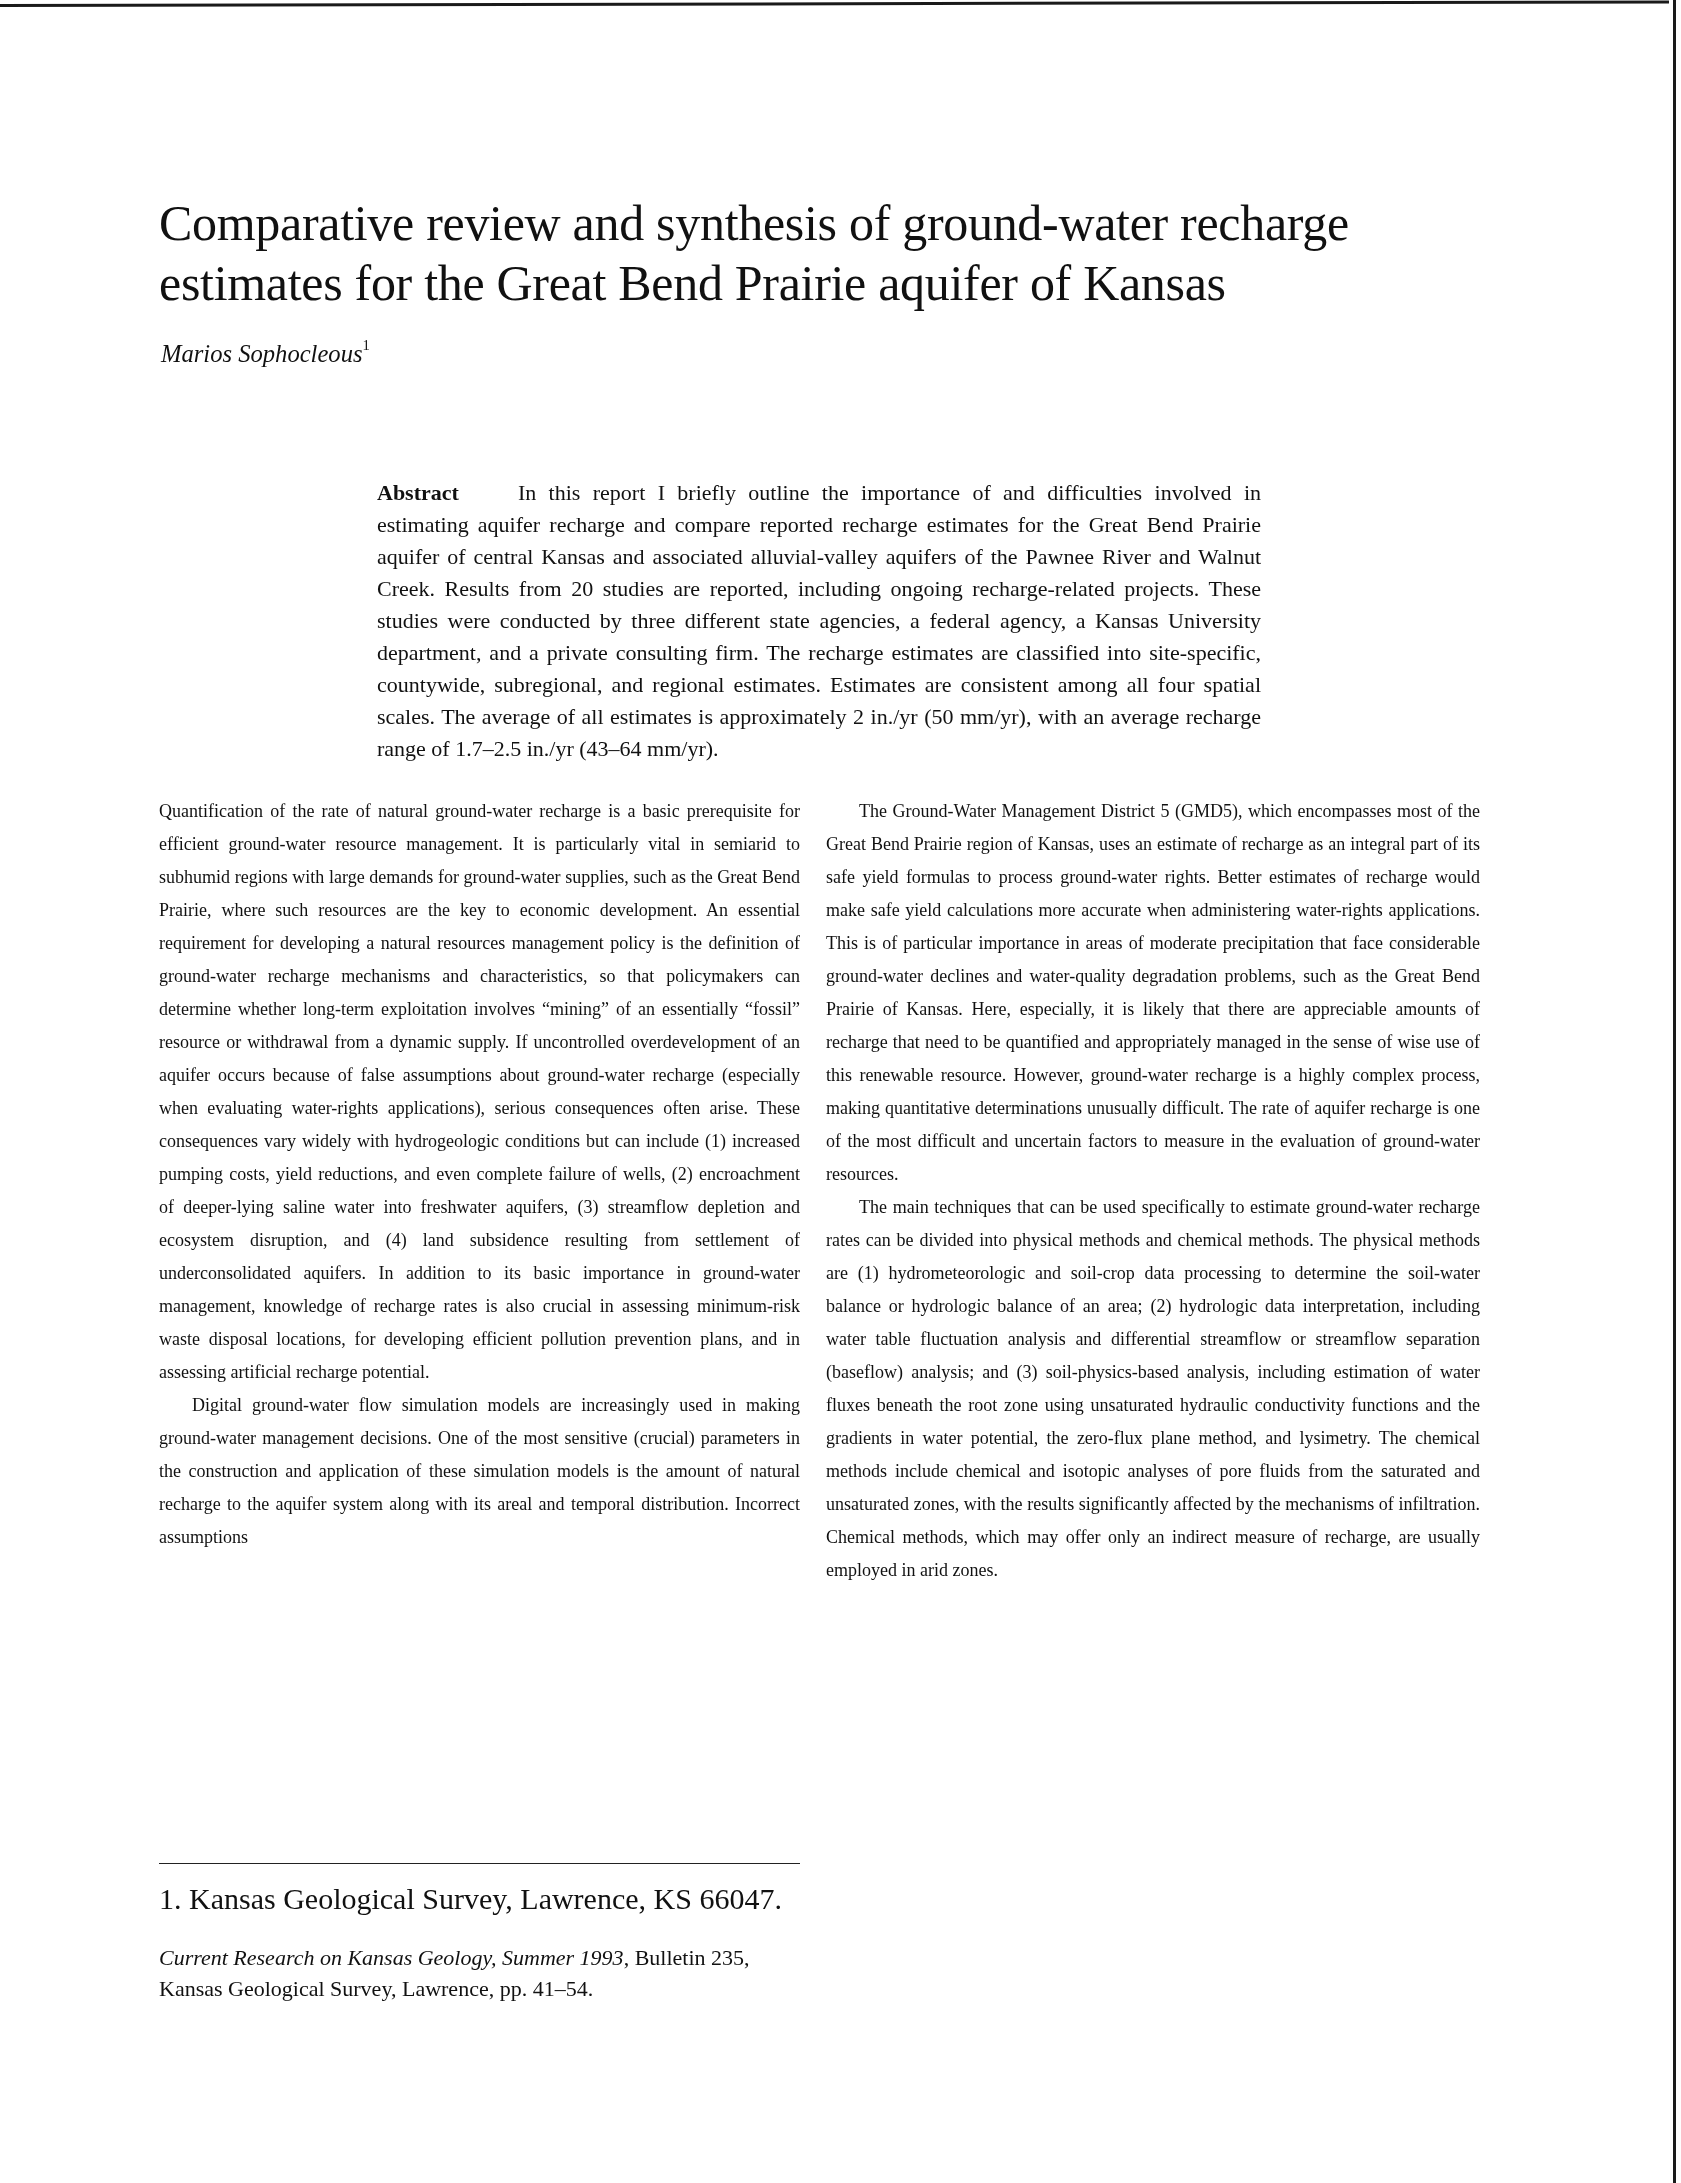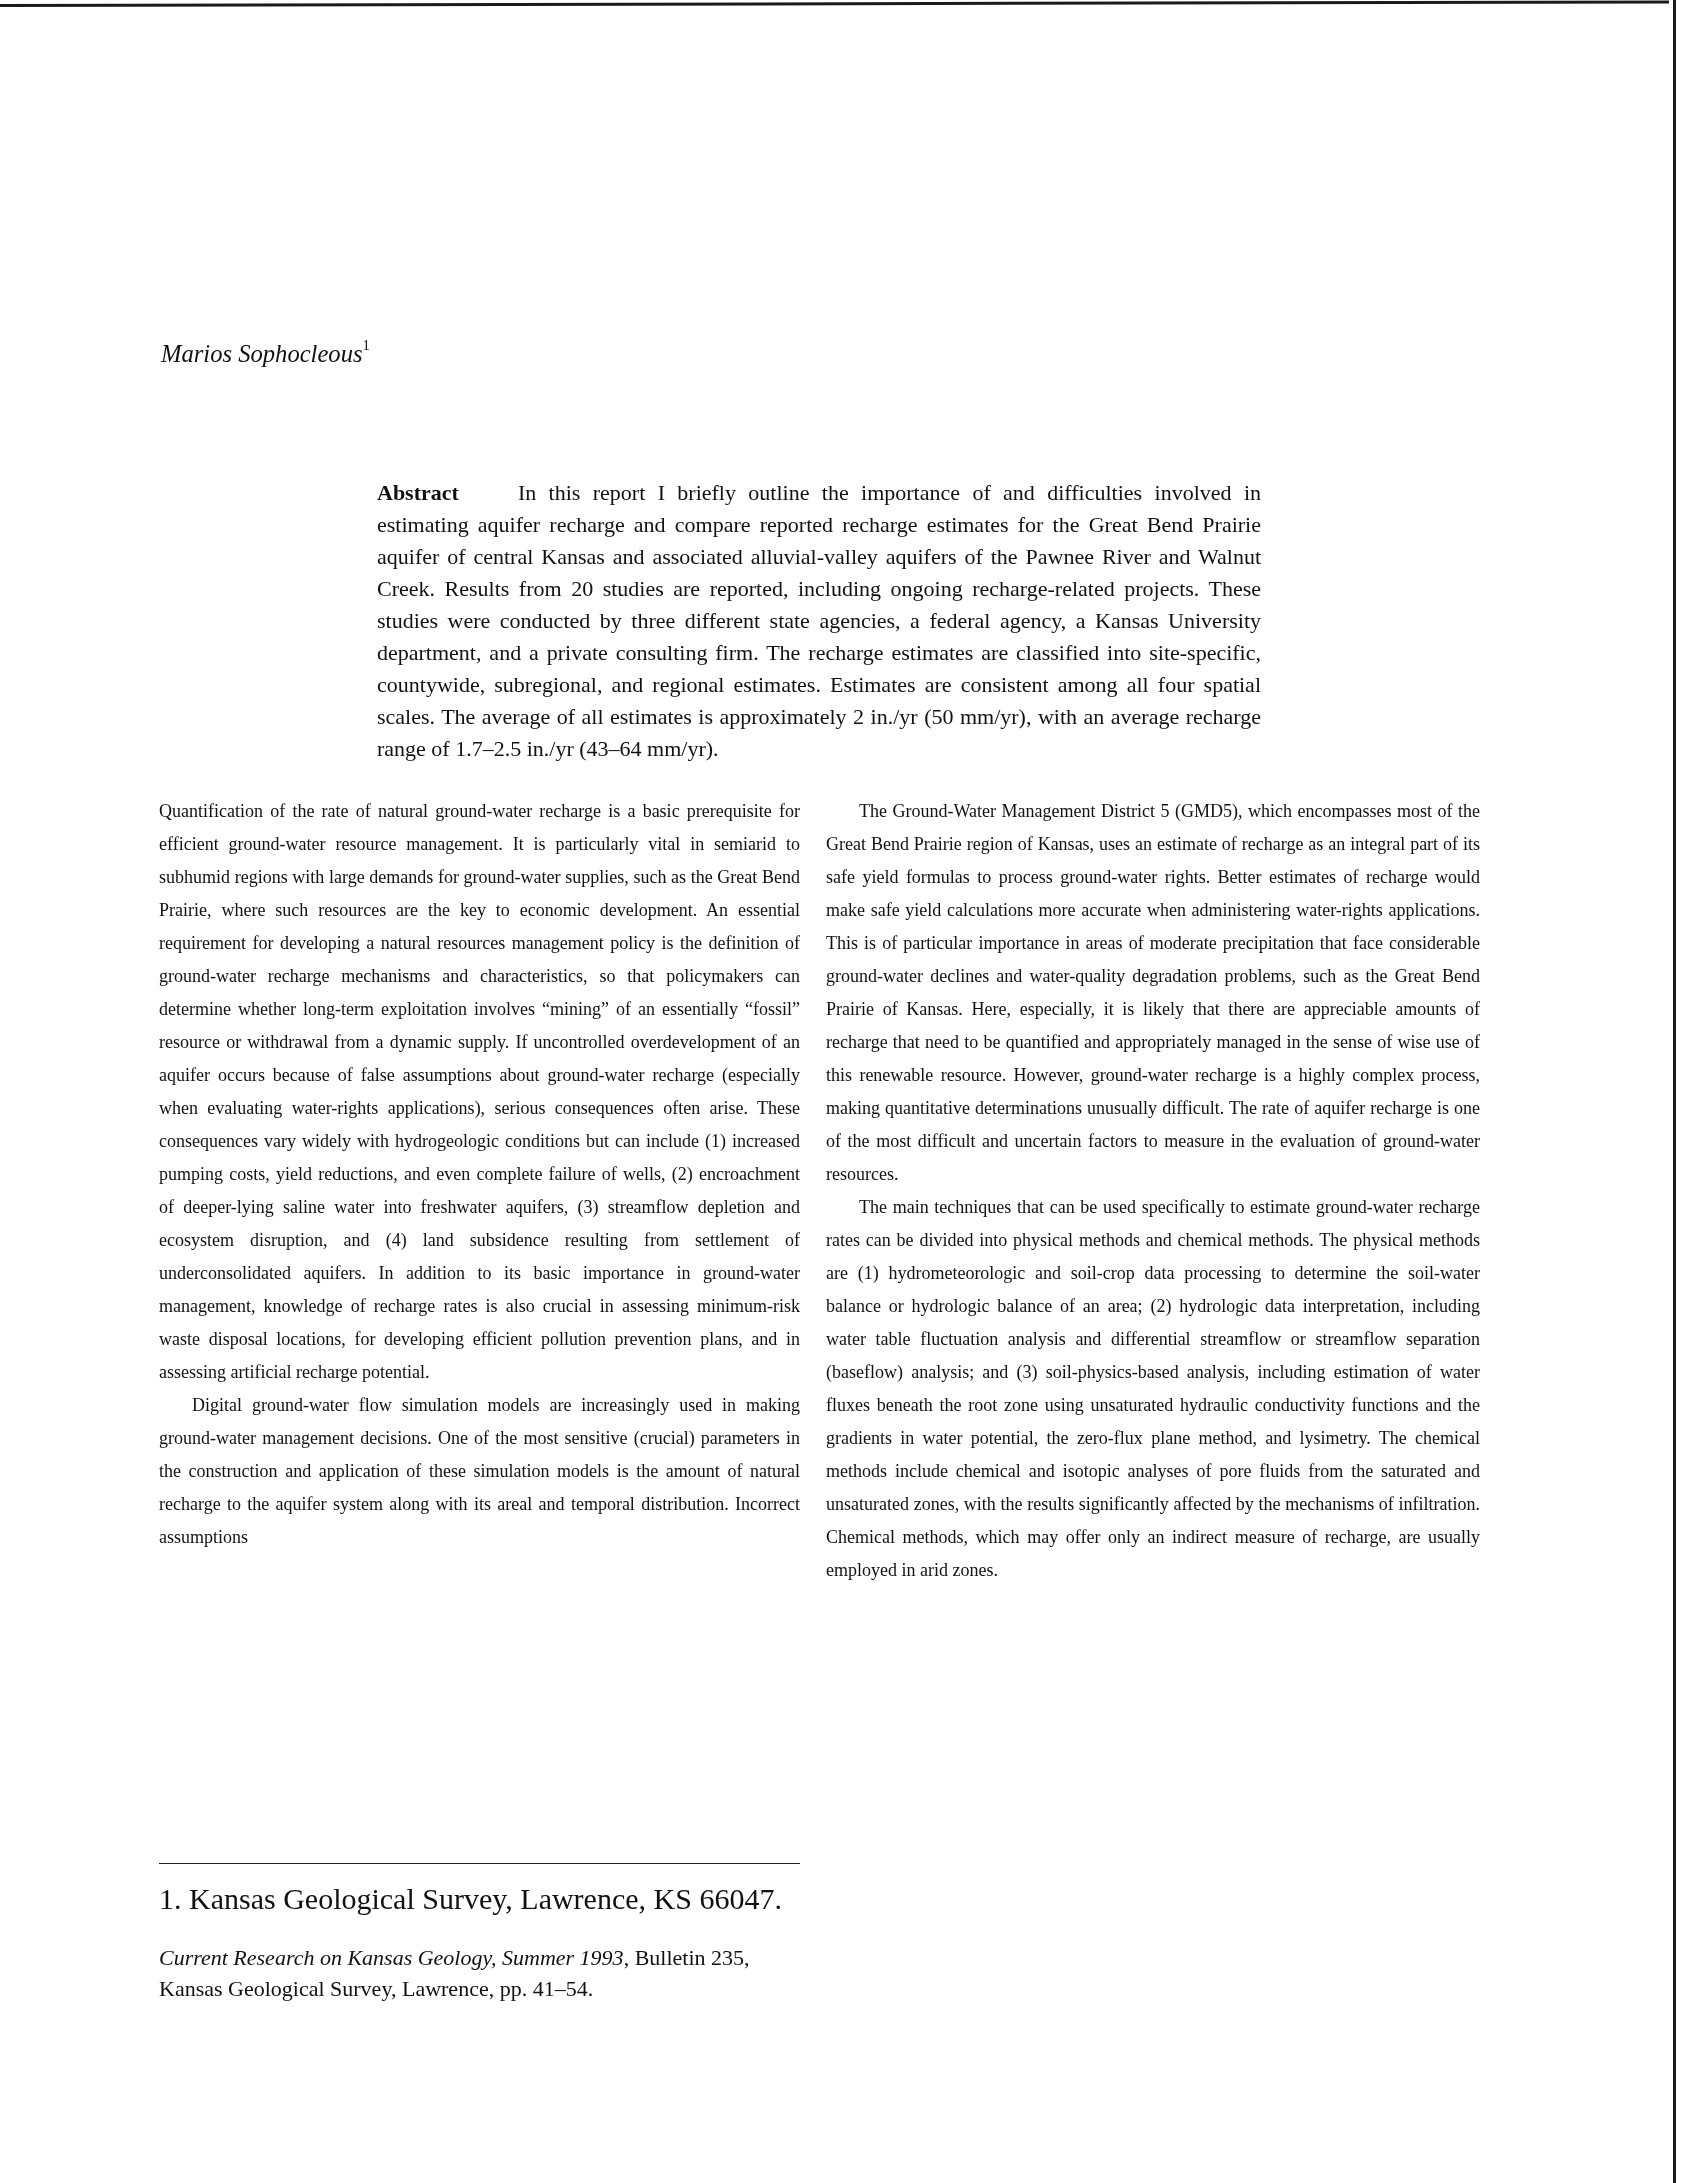"Comparative review and synthesis of" span { html: none -> <span>Comparative review and synthesis of ground-water recharge</span> }
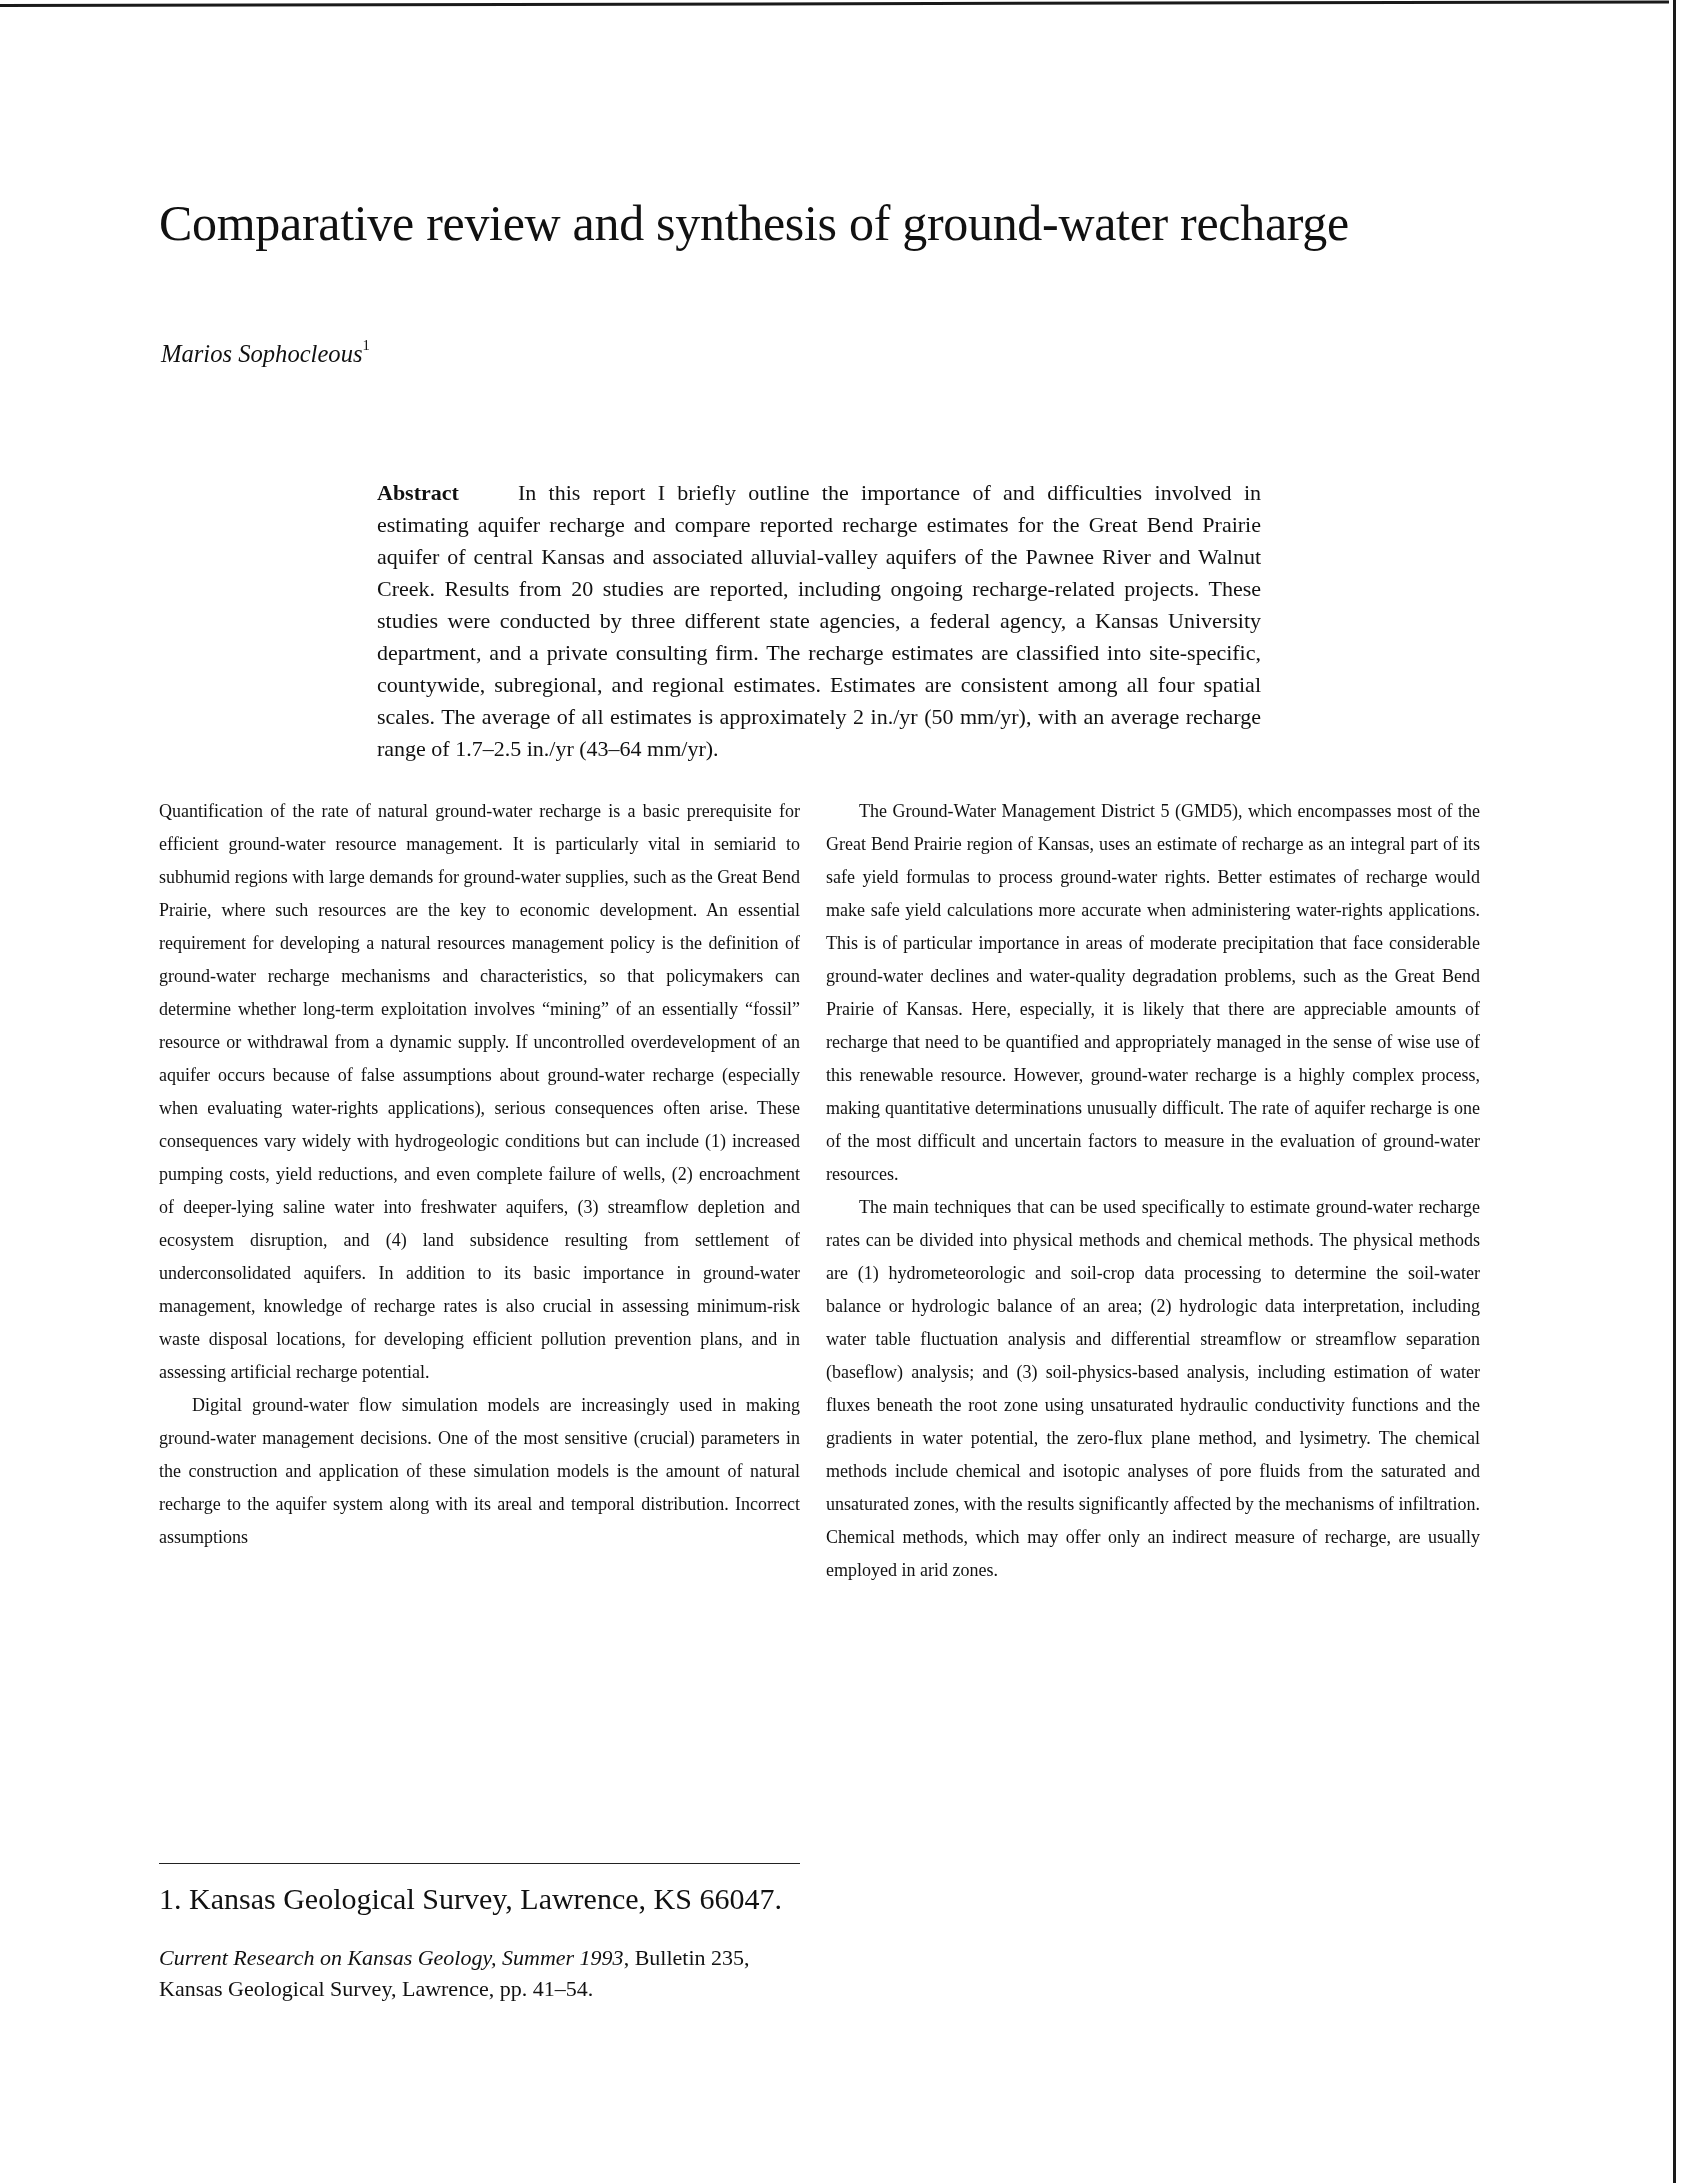"estimates for the Great Bend" span { html: none -> <span>estimates for the Great Bend Prairie aquifer of Kansas</span> }
